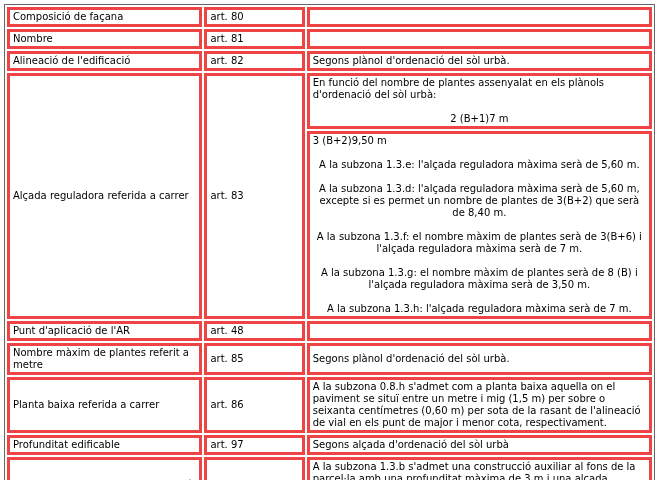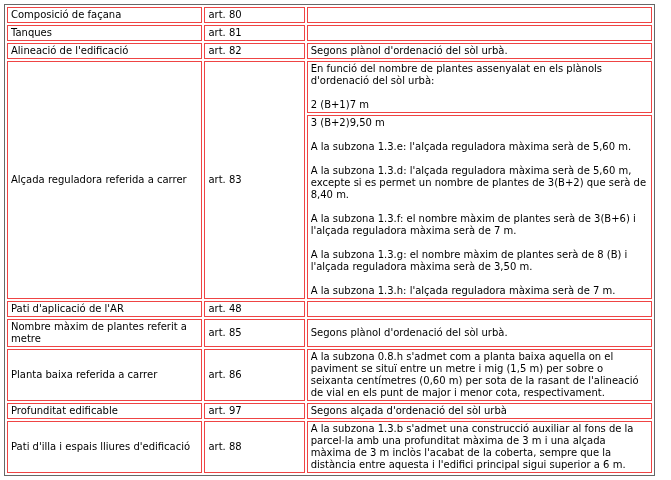"Composició de façana" table.reg-table td { border: 1px solid #ef4444 -> 3px solid #ef4444 }
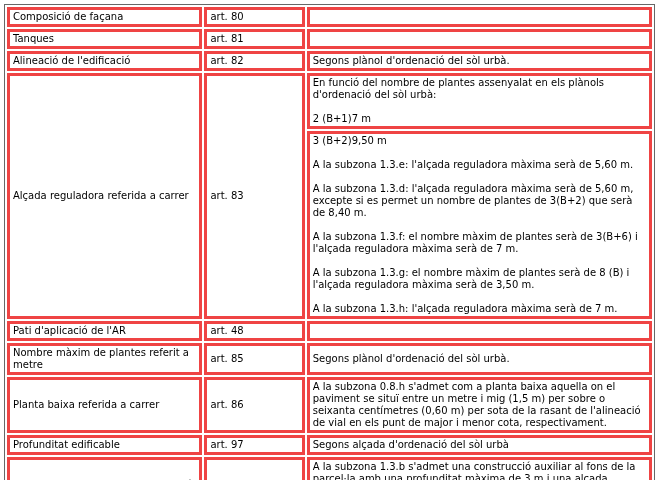"Tanques" div.para { text: Tanques -> Nombre }
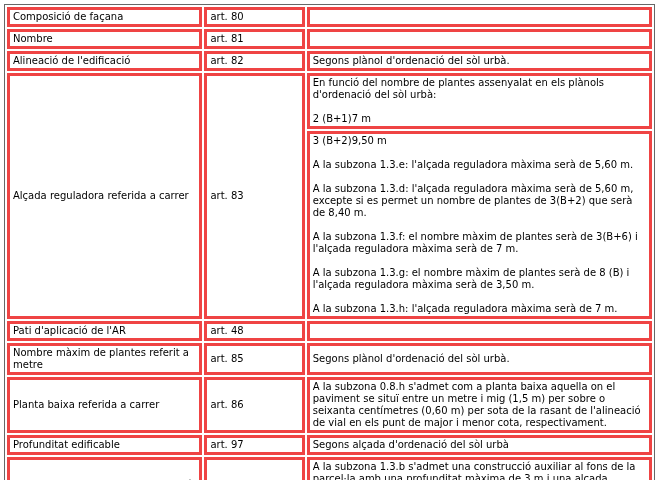"2 (B+1)7 m" .para + .para { text-align: none -> center }
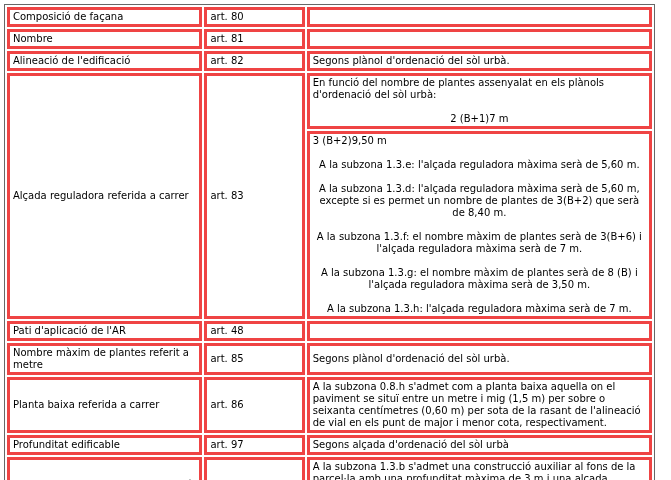"Pati d'aplicació de l'AR" div.para { text: Pati -> Punt }
